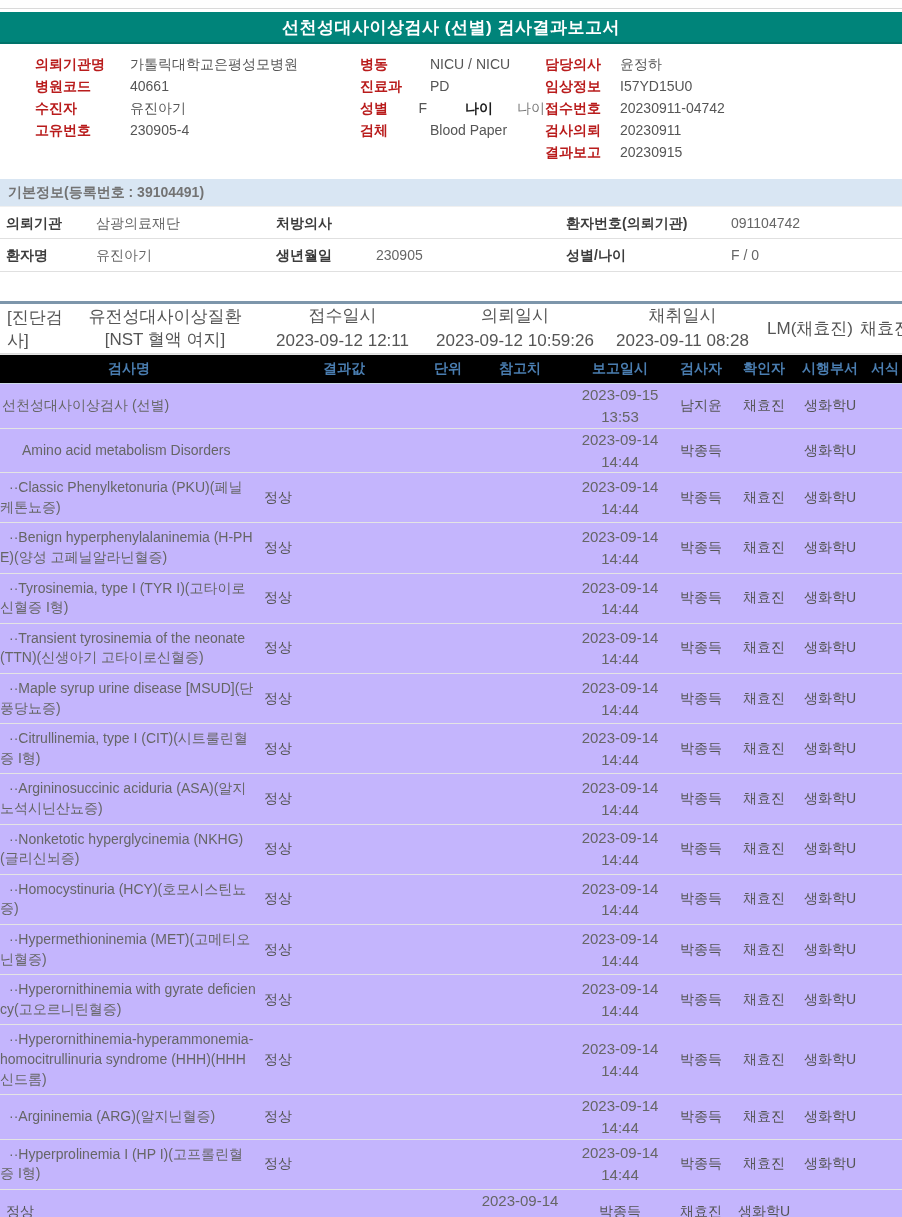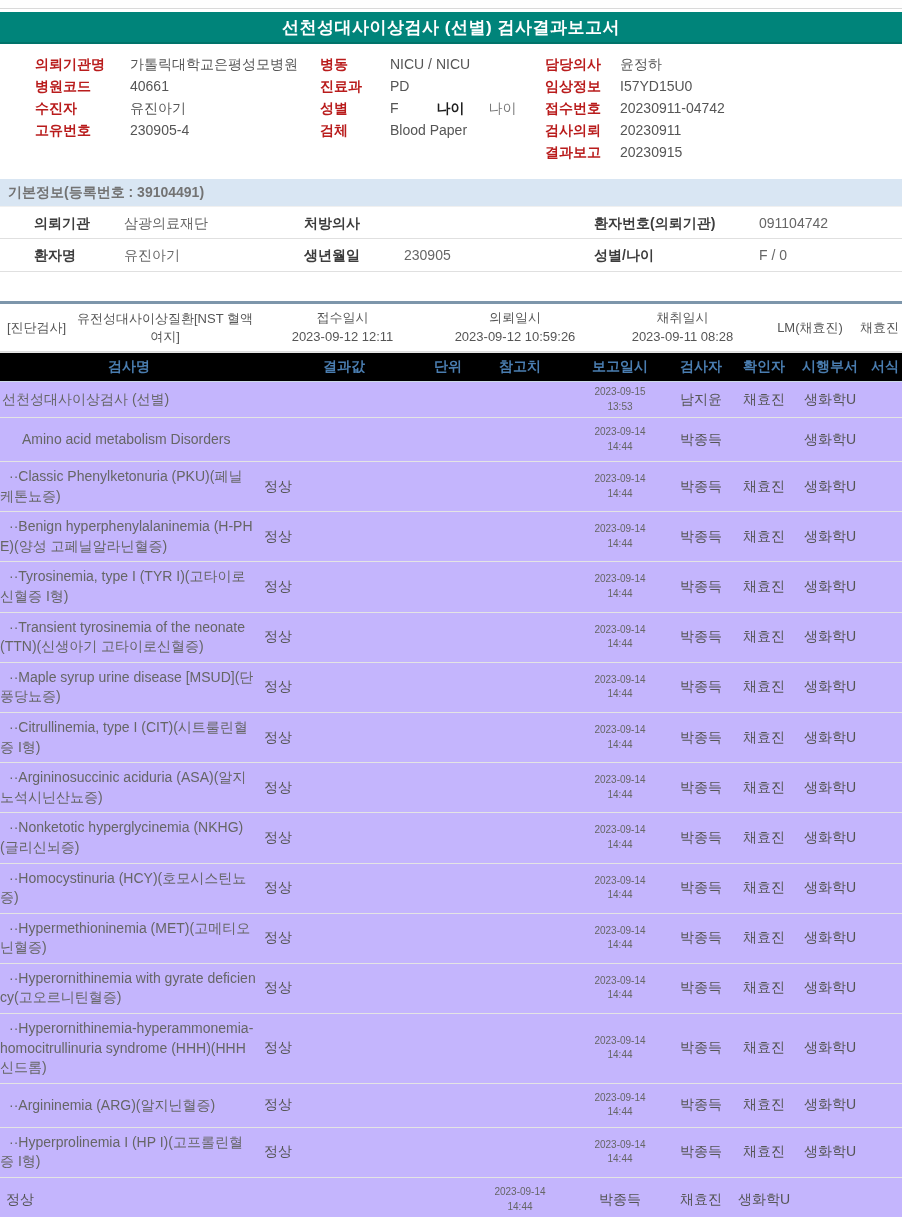"병동" .ph-col-1 .ph-label { margin-left: none -> 40px }
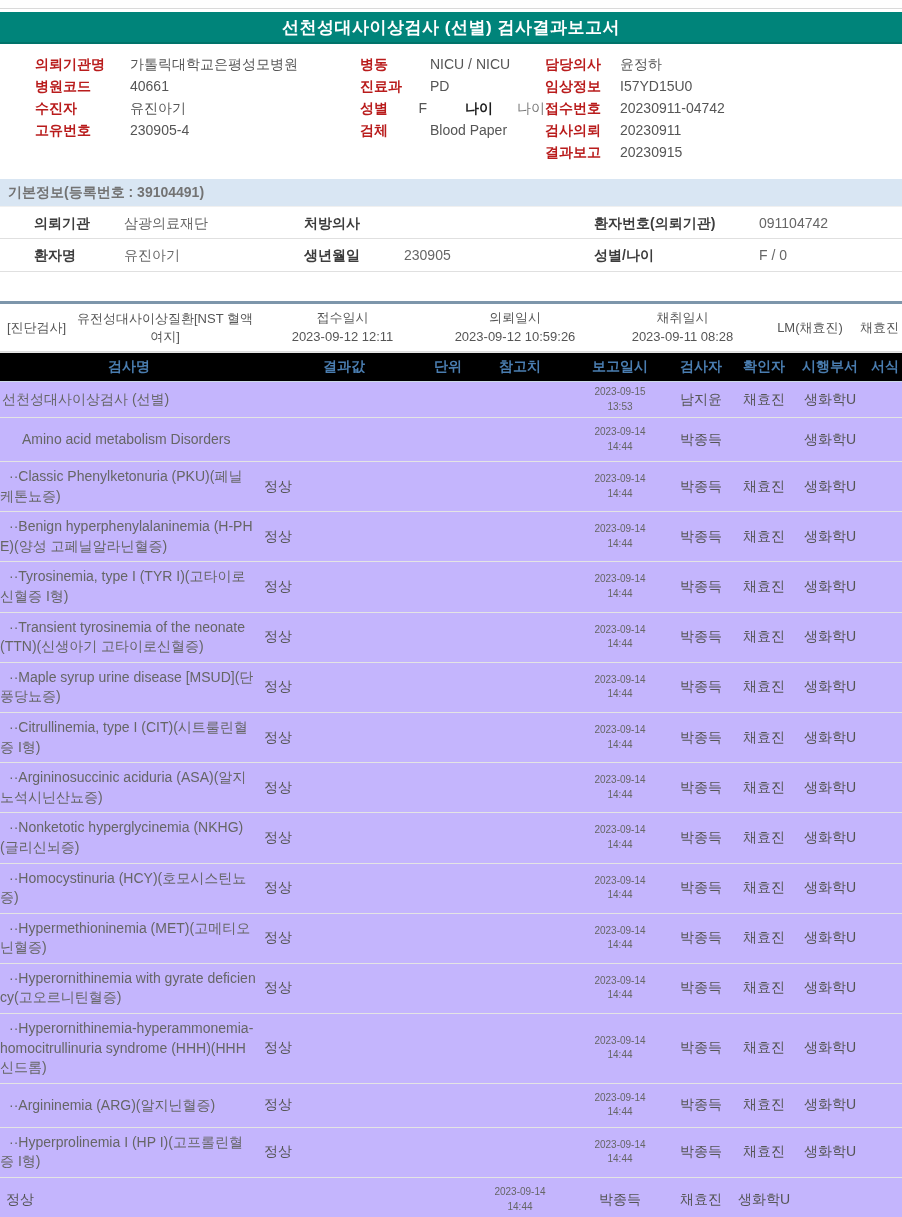"의뢰기관" .bi-row { padding-left: 34px -> 6px }
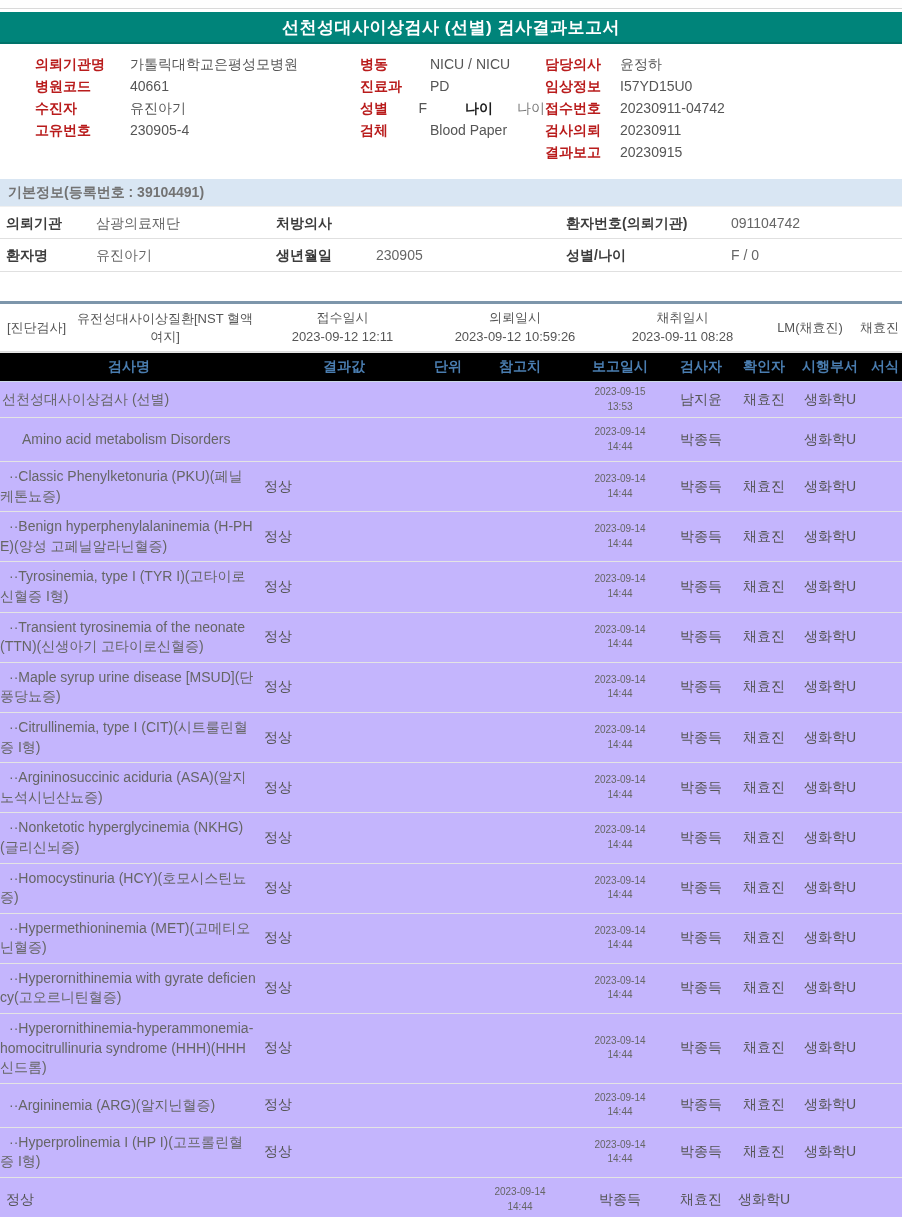"[진단검사]" .order-row { font-size: 13px -> 17px }
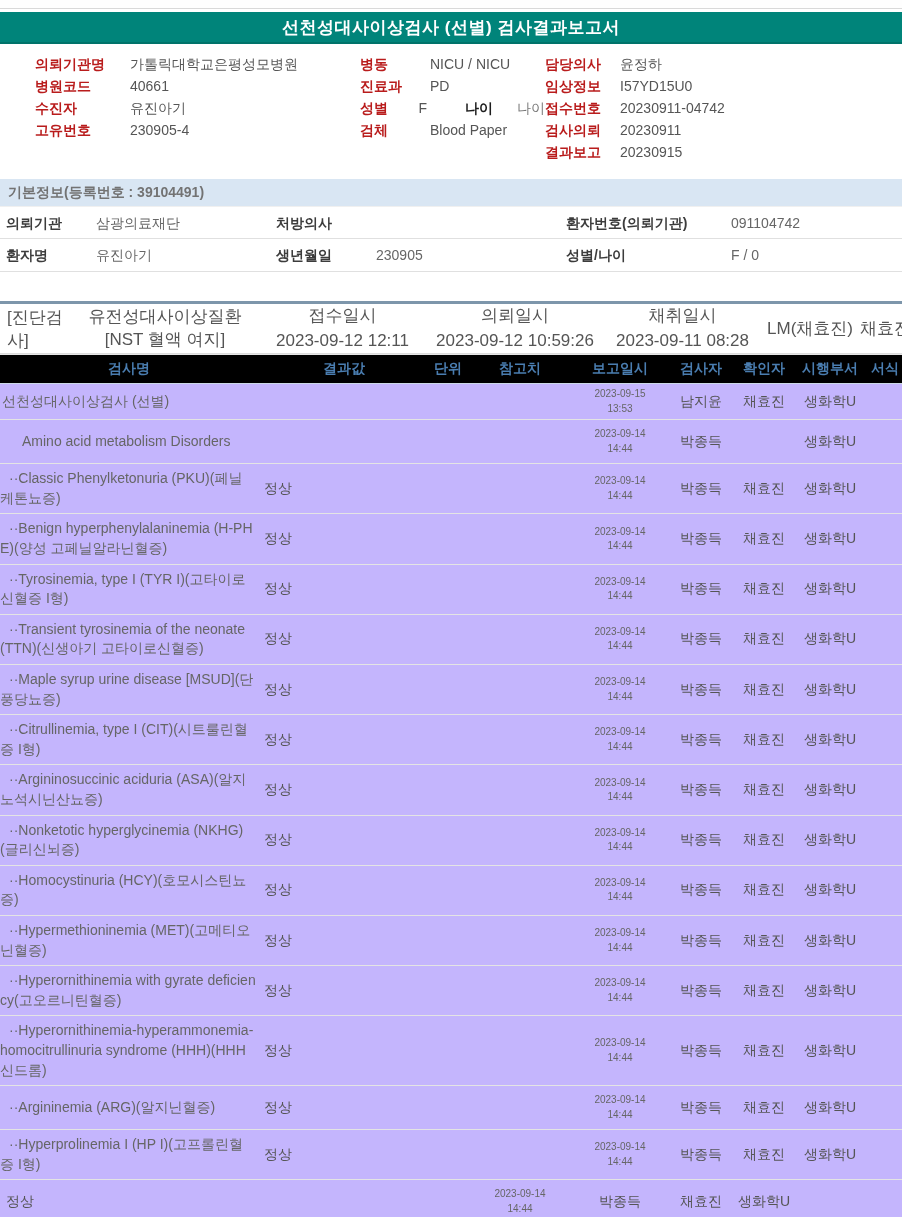"2023-09-15" .cell-report { font-size: 10px -> 15px }
